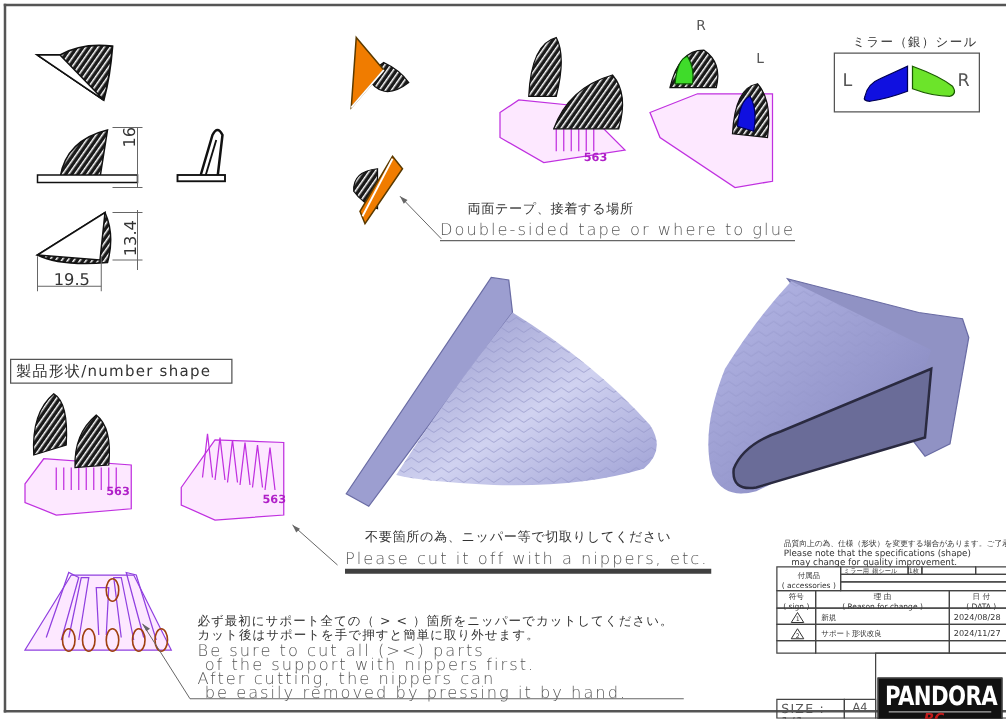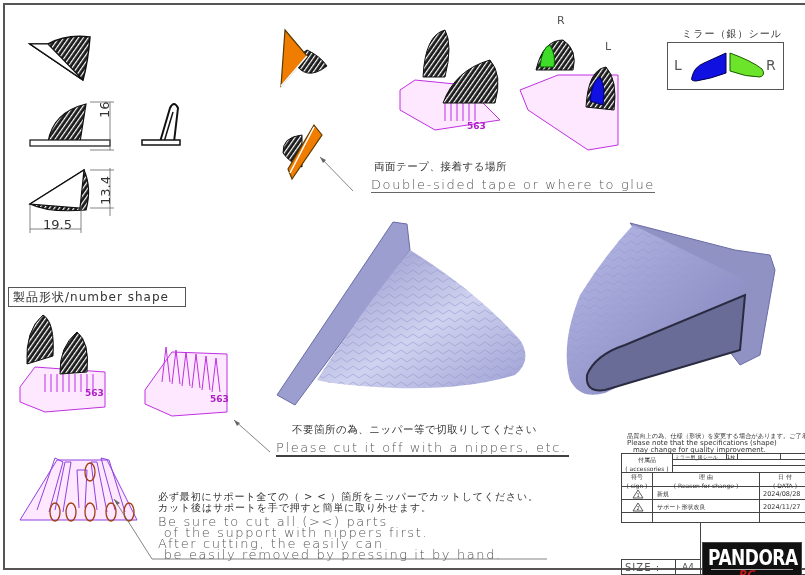"Double-sided tape or where to" div.abs { margin-left: 19px -> none }
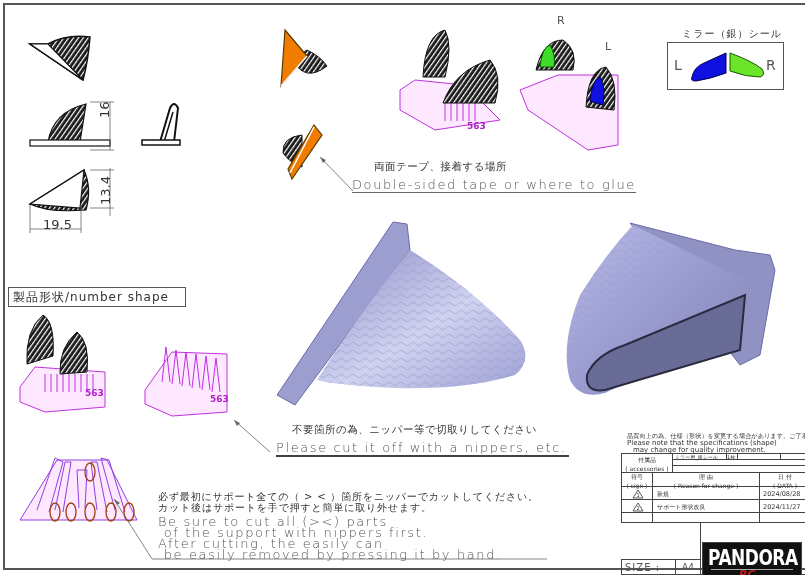"Please cut it off with" div.abs { border-bottom: 2px solid #404040 -> 4px solid #404040 }
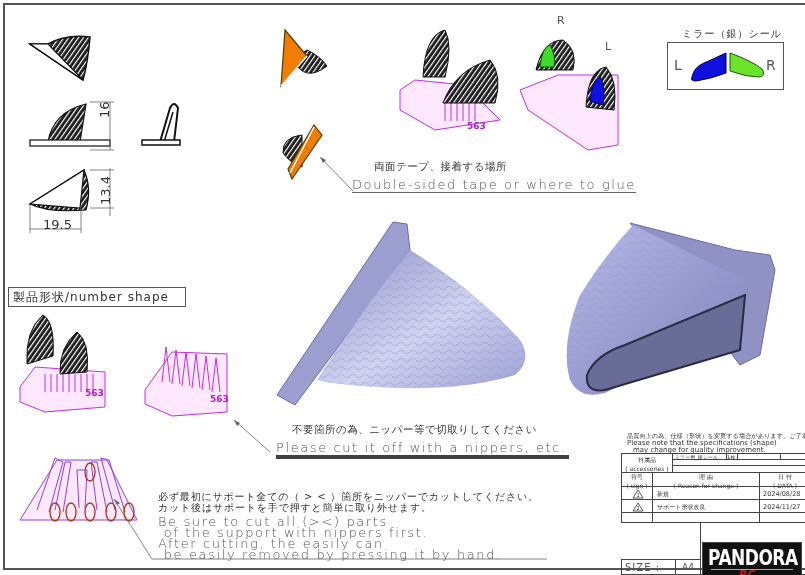"After cutting, the easily can" div.abs { text: easily -> nippers }
